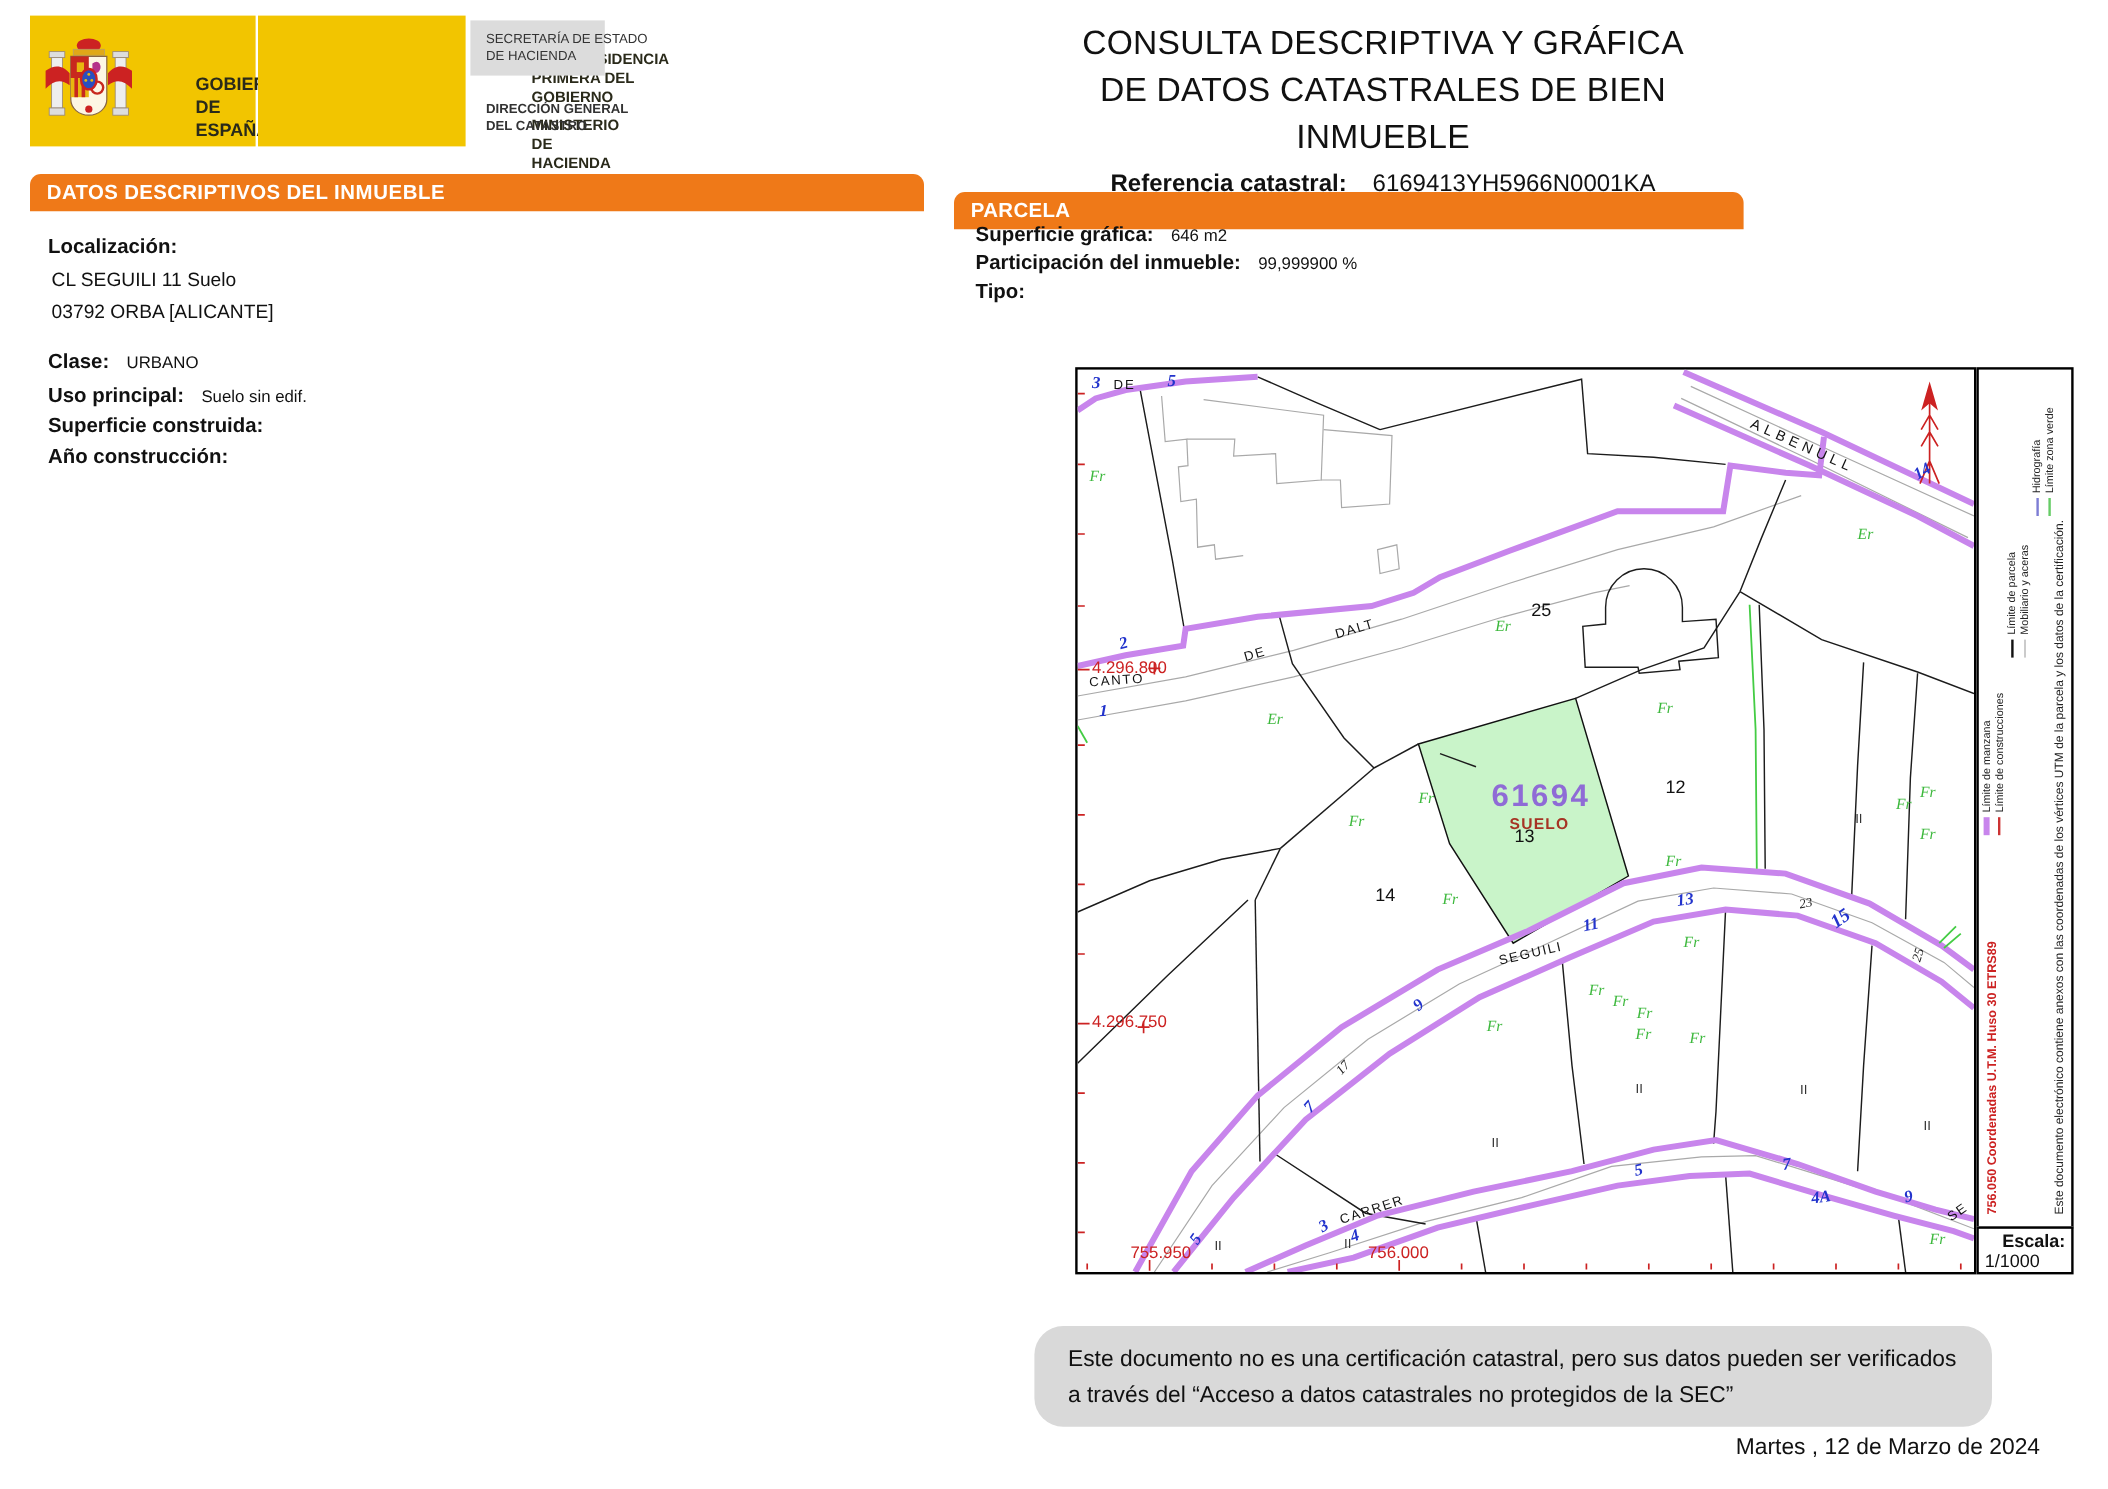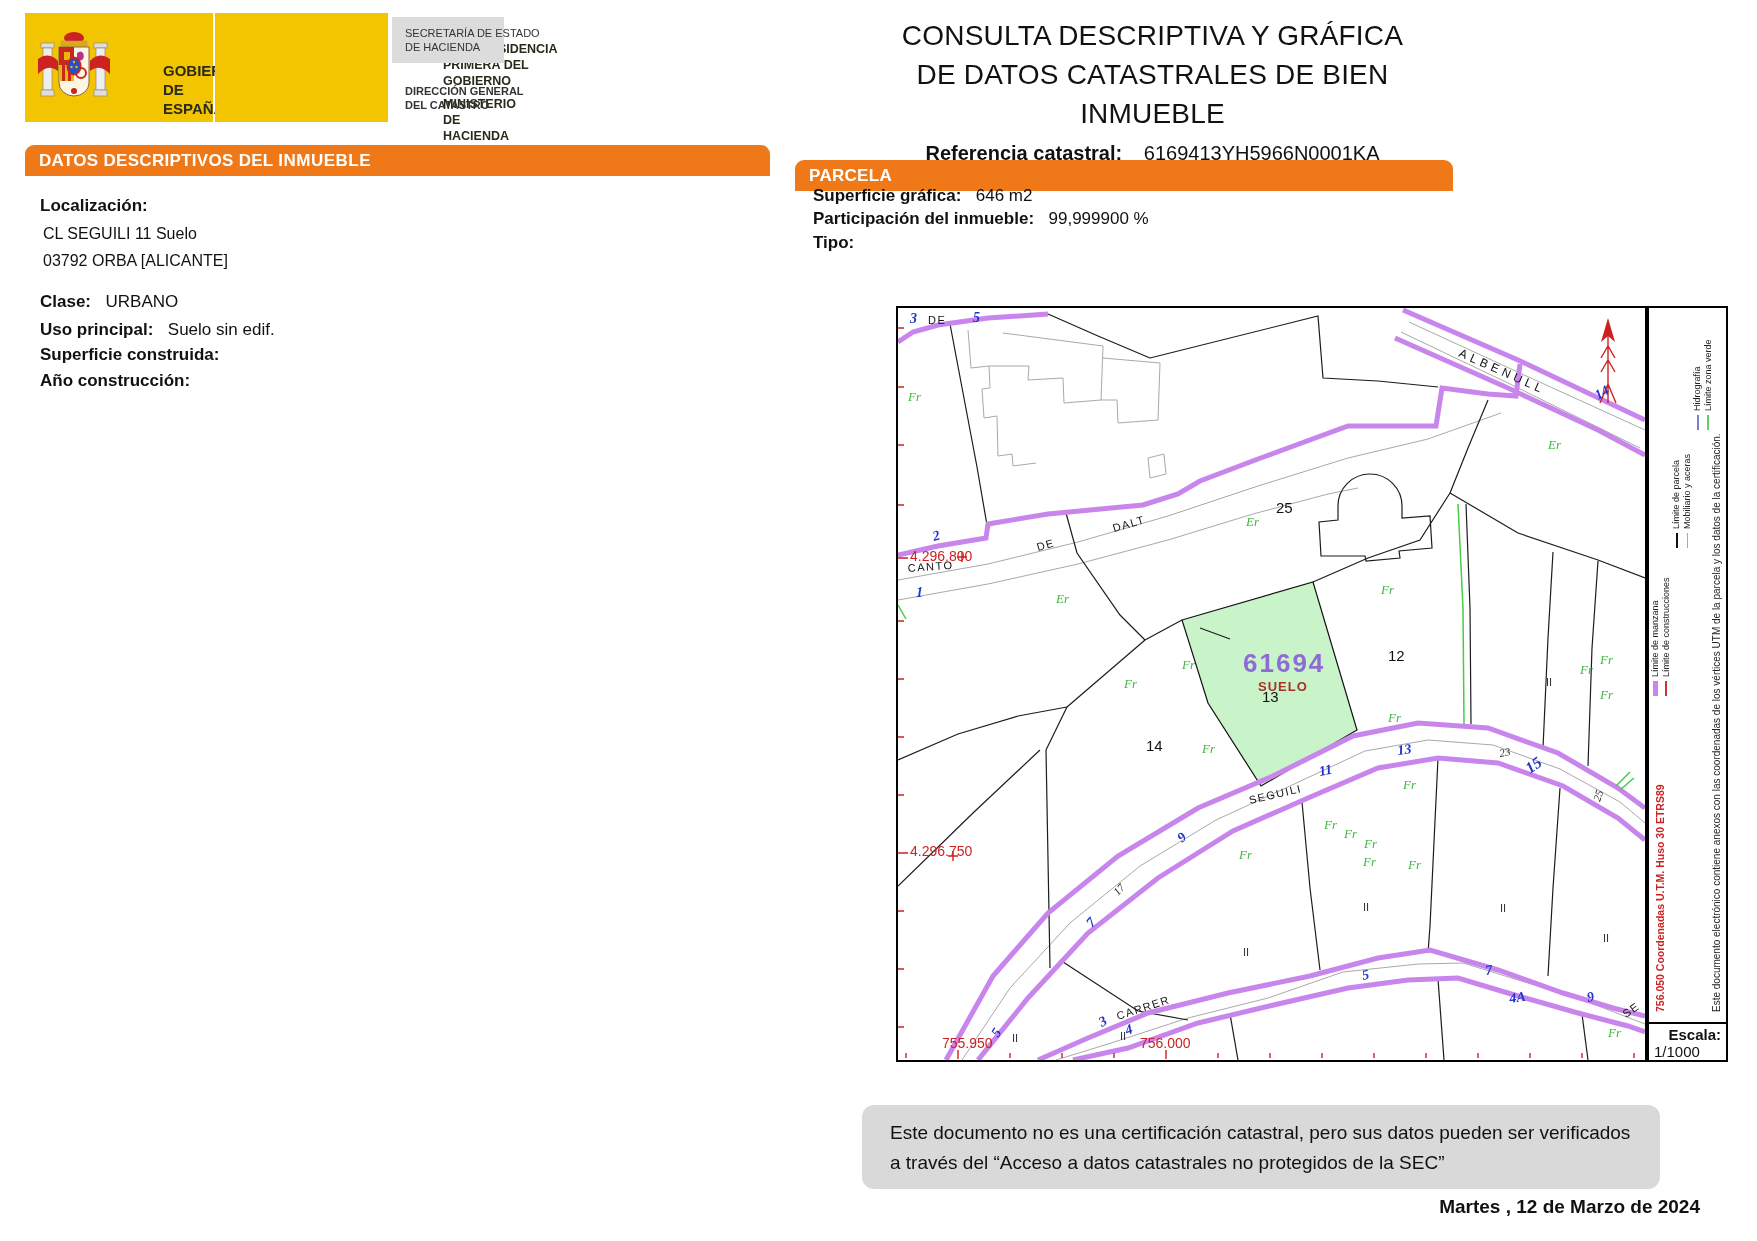"646 m2" .fline .val { font-size: 17px -> 14px }
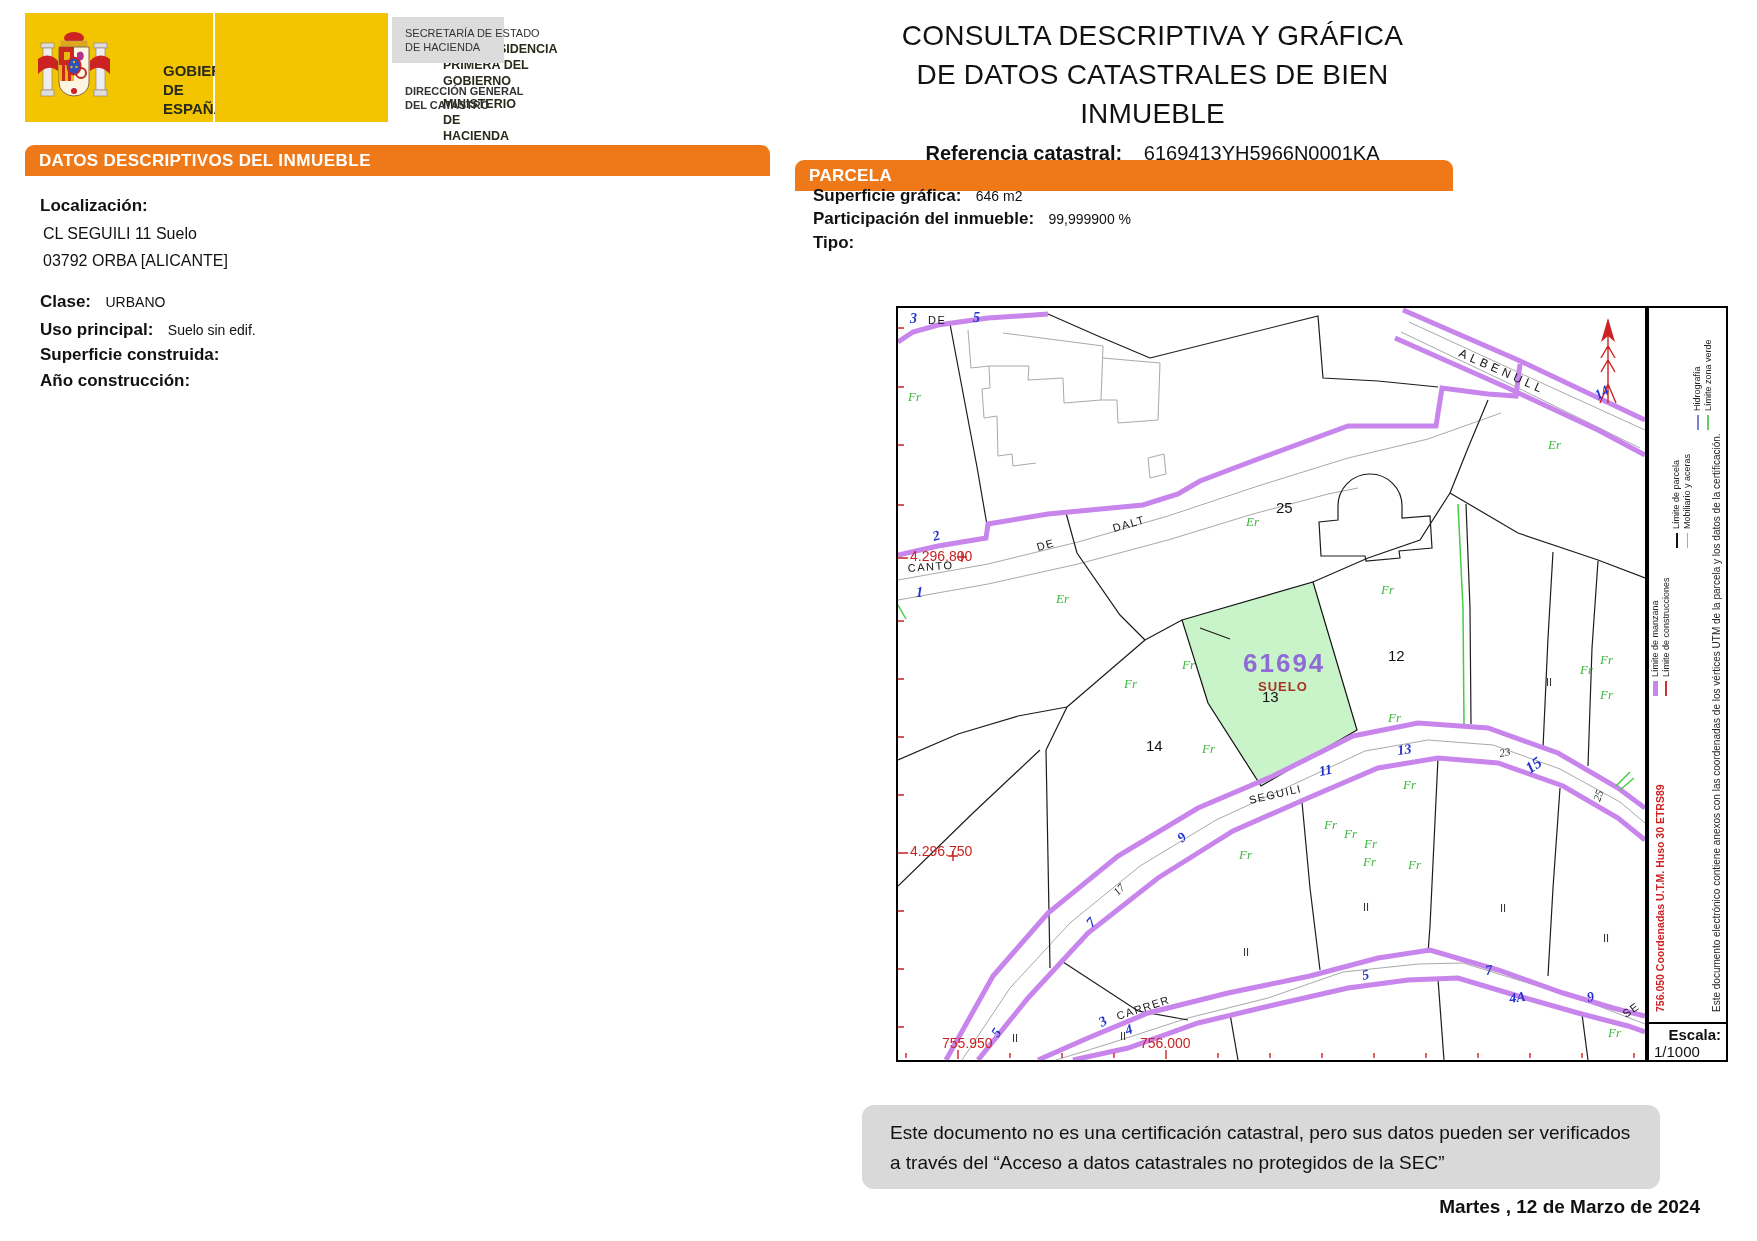"Este documento no es una" #disclaimer { border-radius: 12px -> 24px }
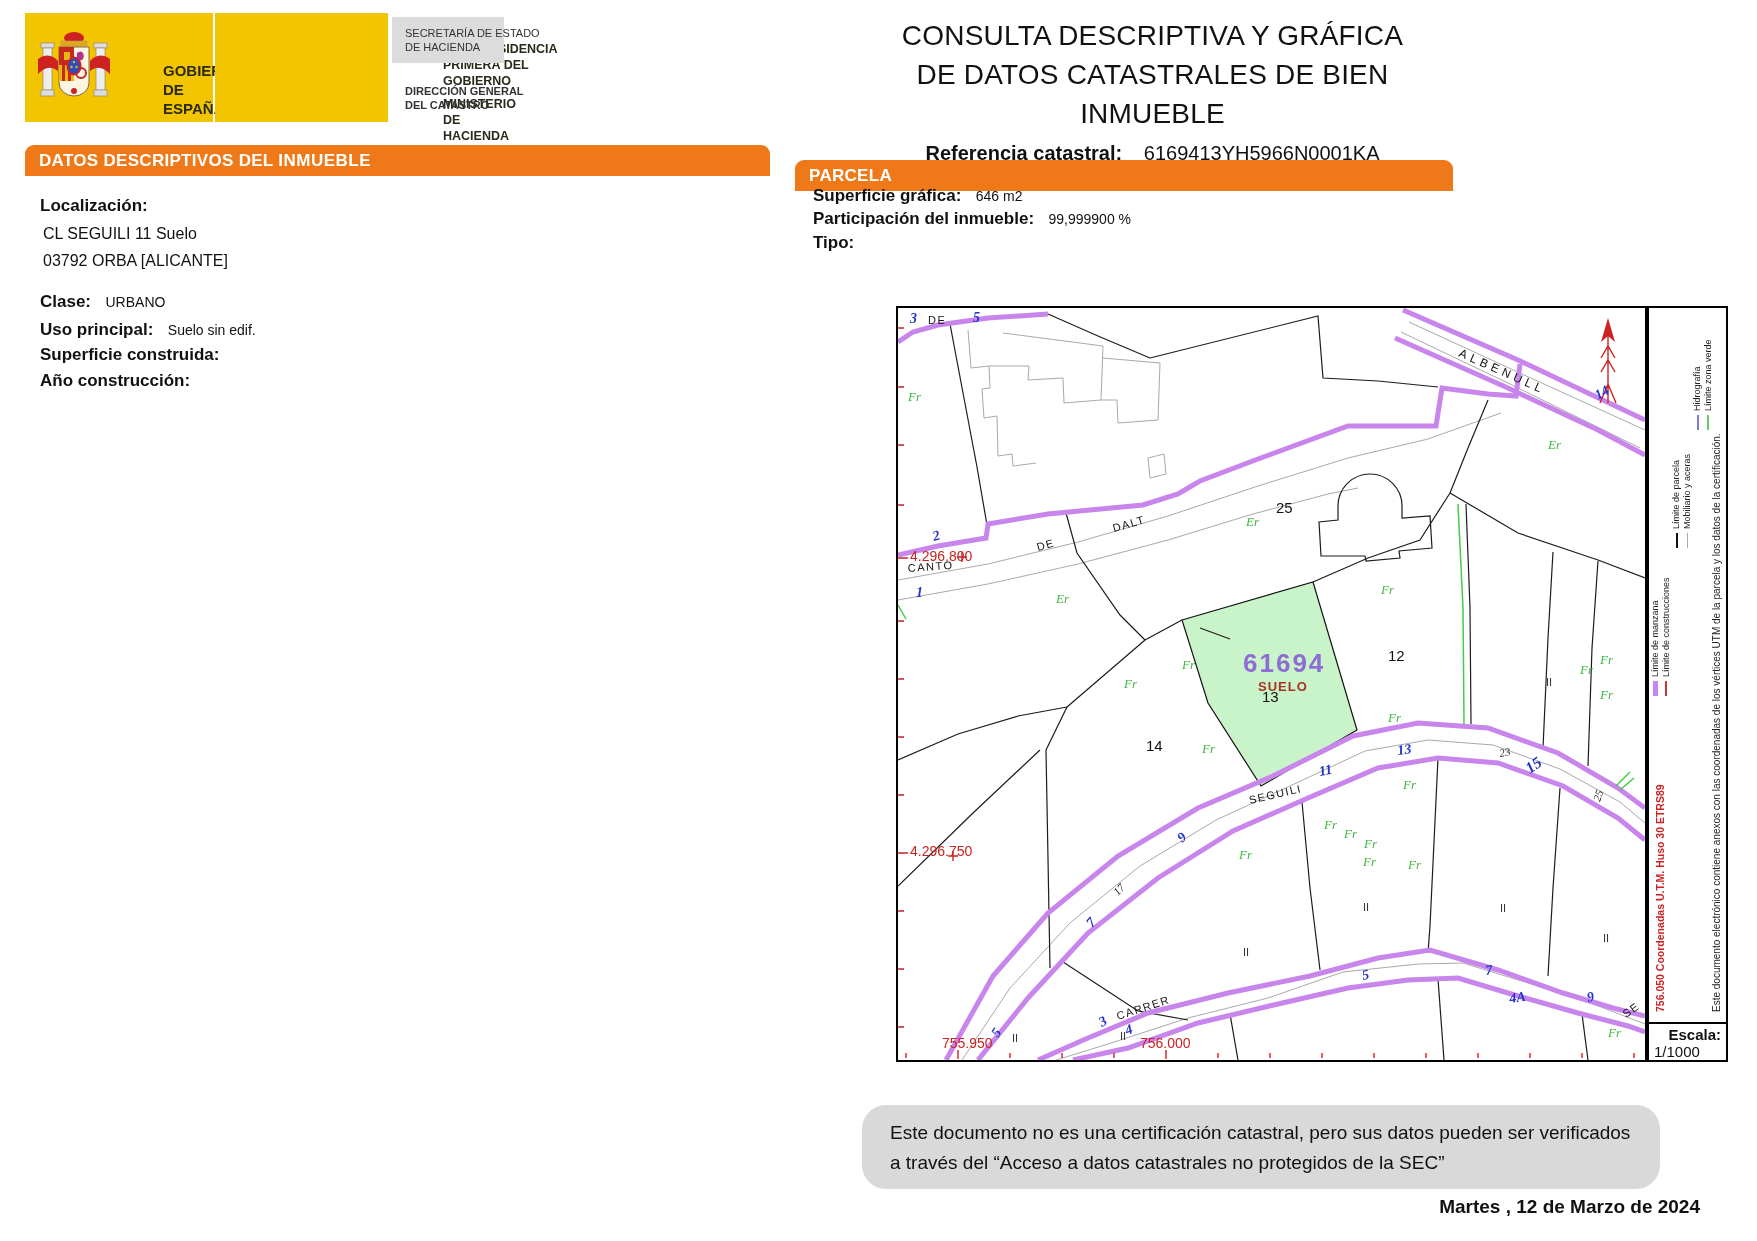"Martes , 12 de Marzo" #datebox { font-weight: bold -> none }
